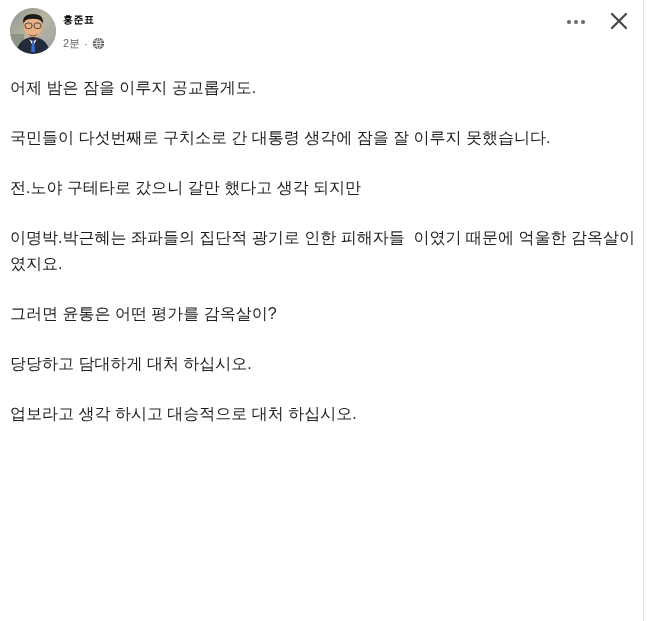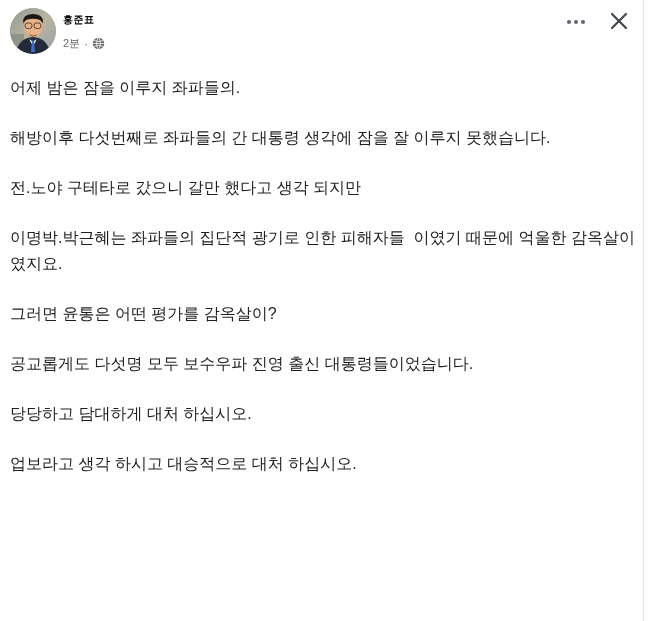"어제 밤은 잠을 이루지 좌파들의." p { text: 좌파들의 -> 공교롭게도 }
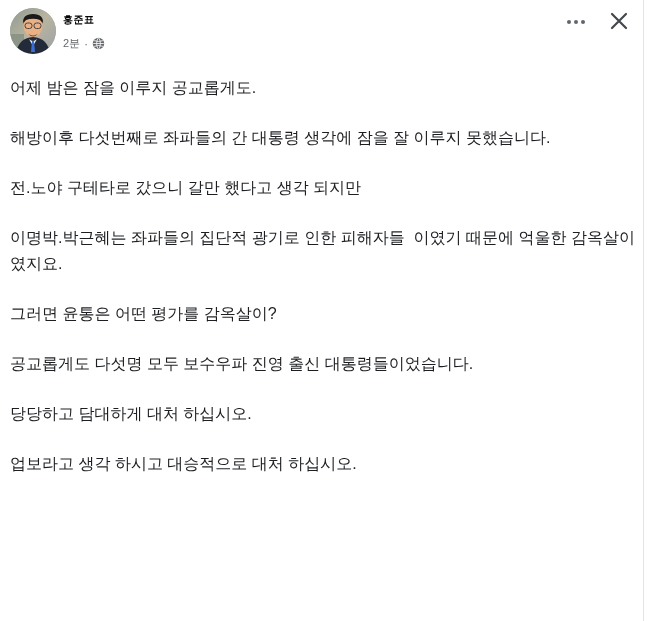"해방이후 다섯번째로 좌파들의 간 대통령" p { text: 해방이후 다섯번째로 좌파들의 -> 국민들이 다섯번째로 구치소로 }
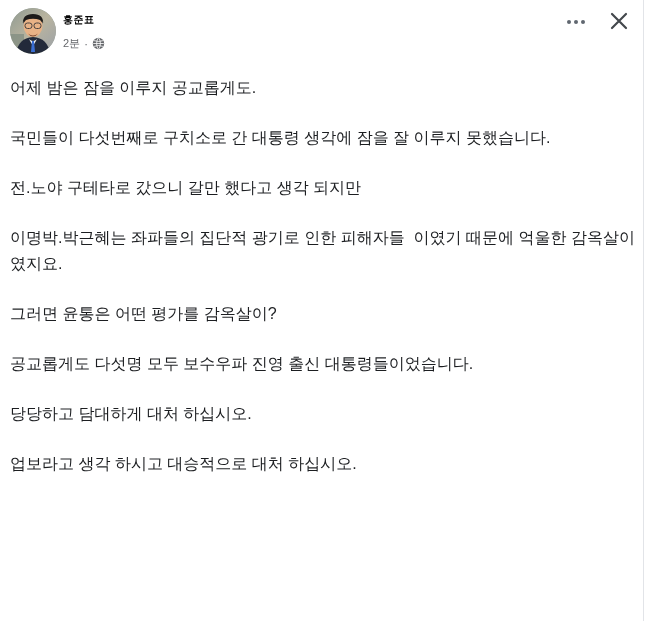"공교롭게도 다섯명 모두 보수우파 진영" p { html: <p>공교롭게도 다섯명 모두 보수우파 진영 출신 대통령들이었습니다.</p> -> none }
